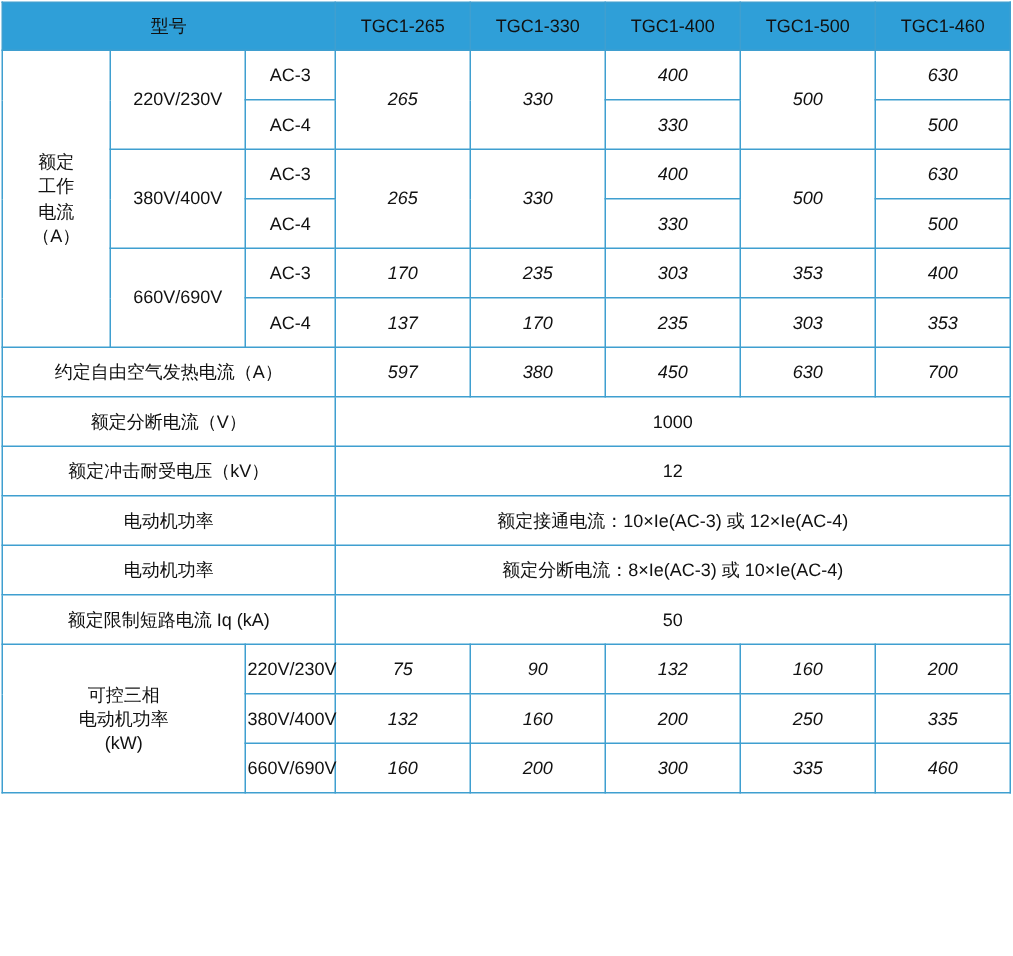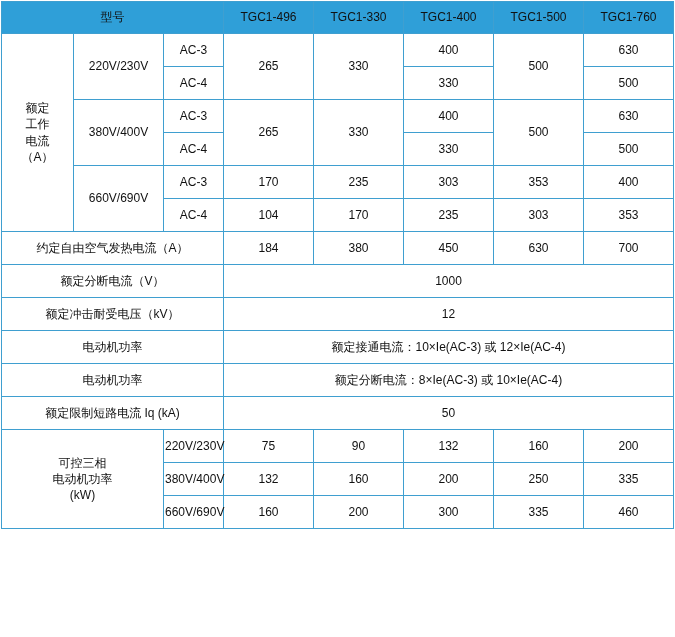"TGC1-496" th { text: TGC1-496 -> TGC1-265 }
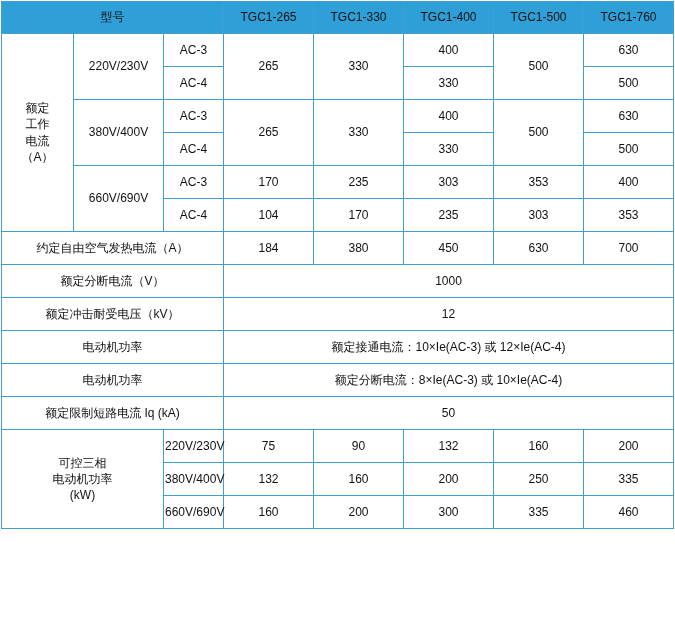"TGC1-760" th { text: TGC1-760 -> TGC1-460 }
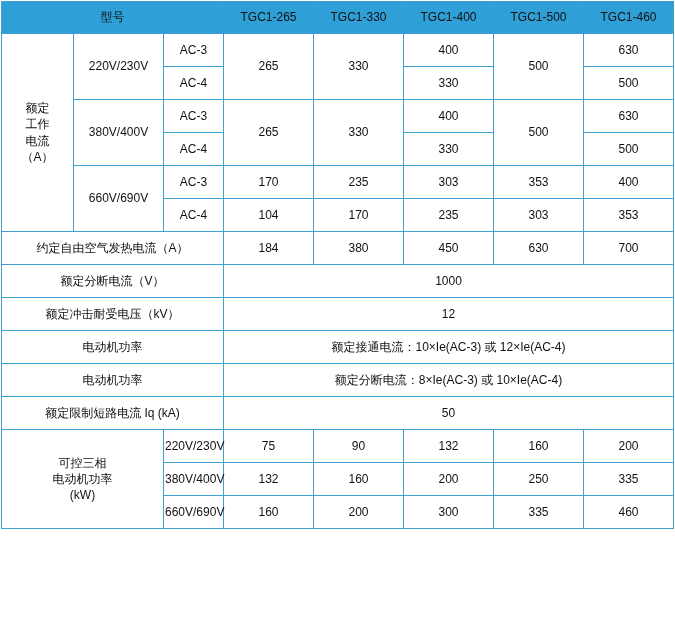"400" .cellnum { font-style: none -> italic }
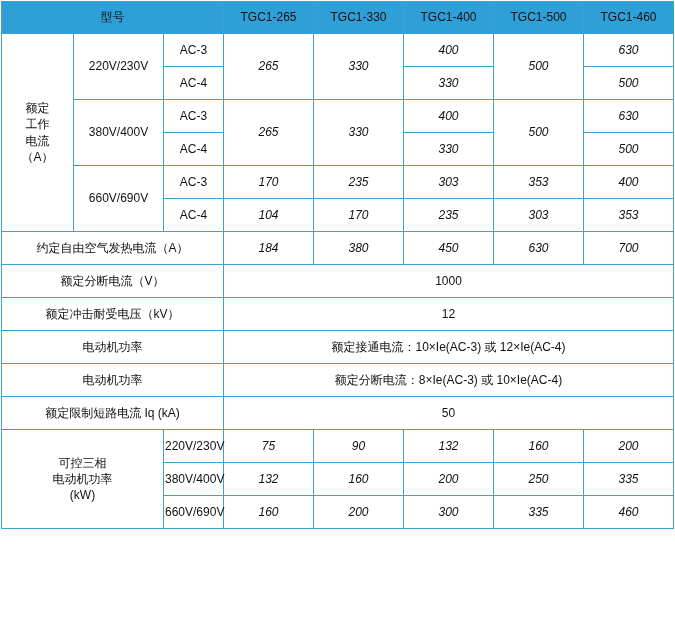"104" td.cellnum { text: 104 -> 137 }
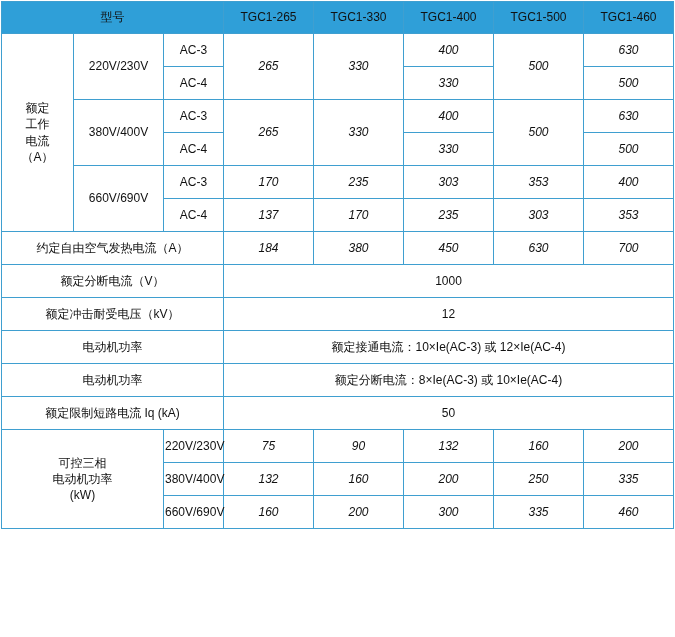"184" td.cellnum { text: 184 -> 597 }
